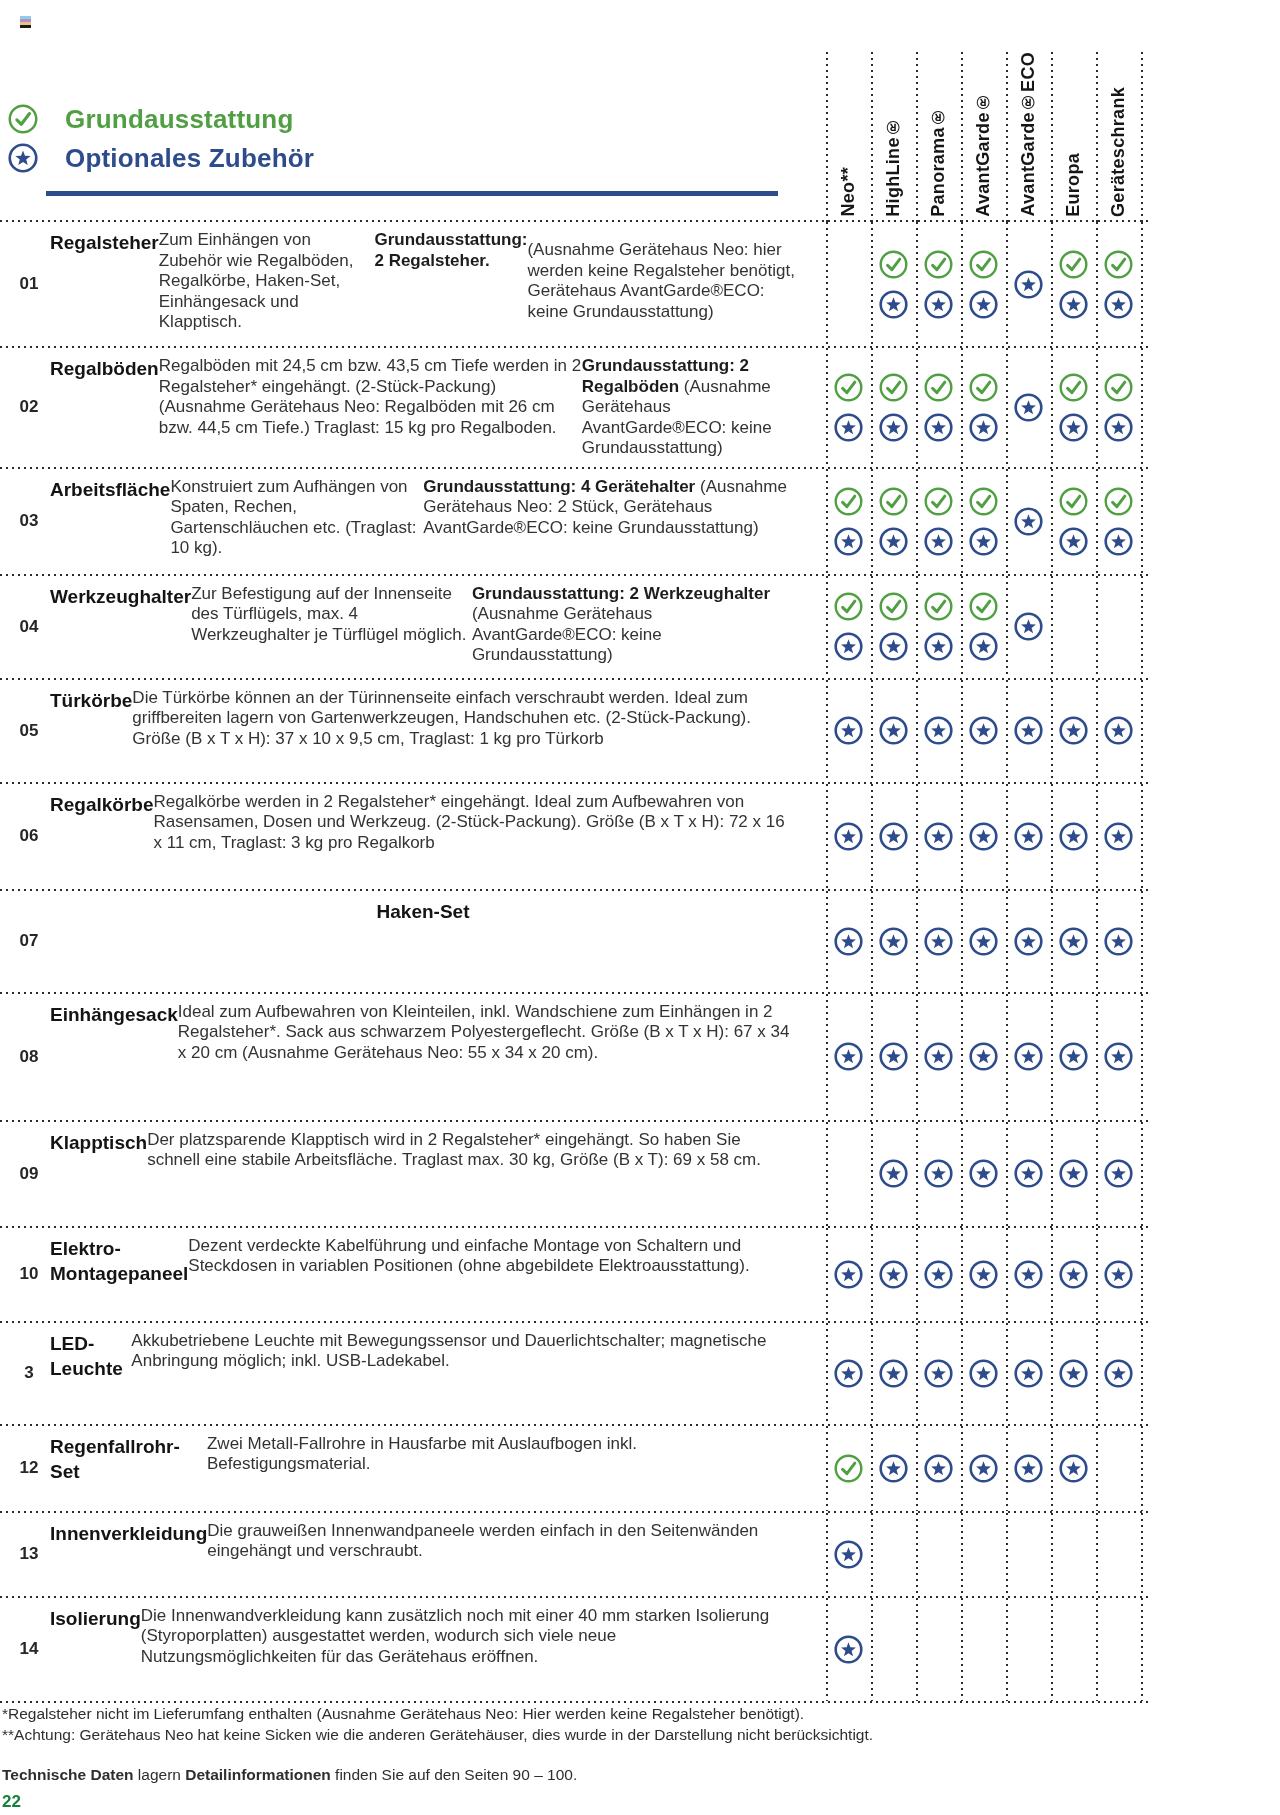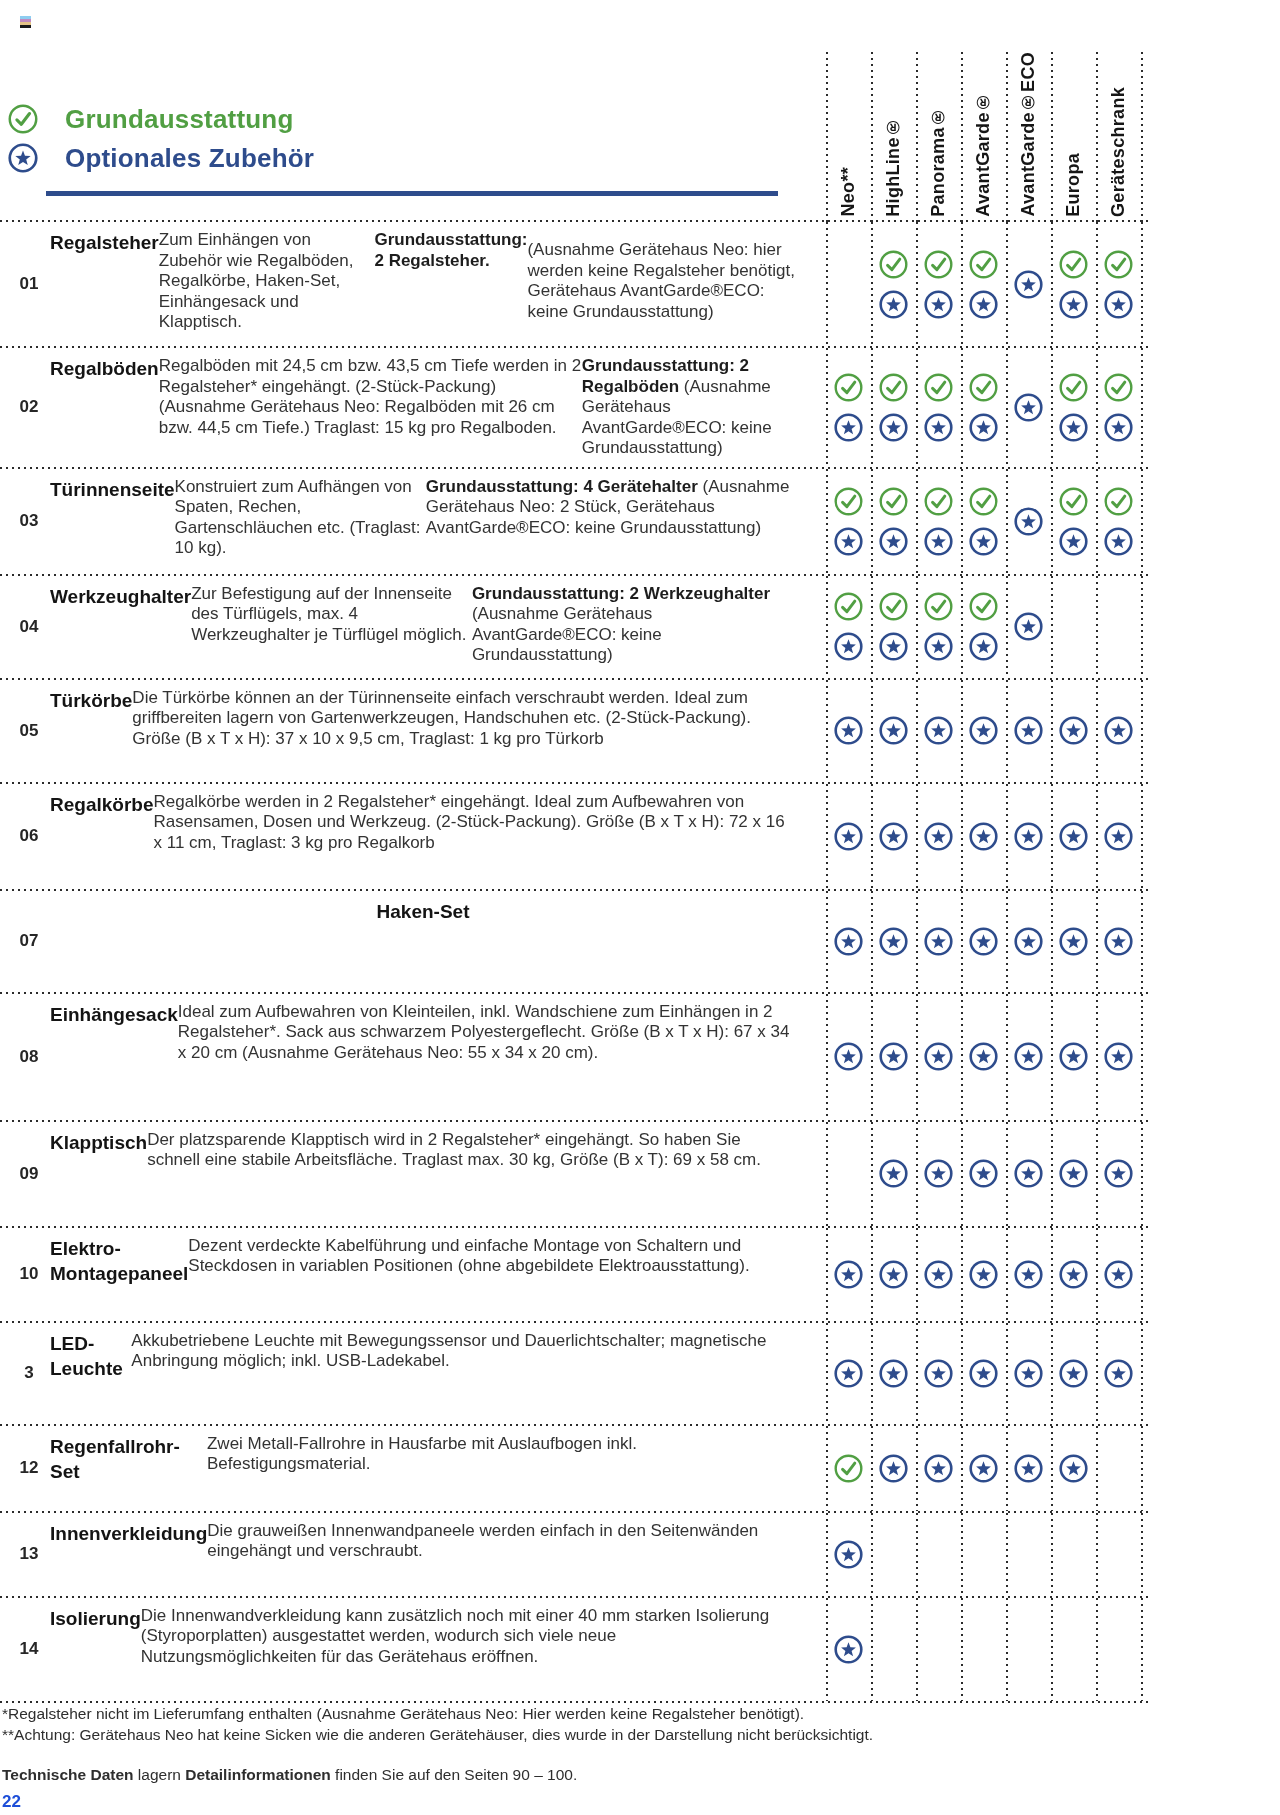"Türinnenseite" div.rtitle { text: Türinnenseite -> Arbeitsfläche }
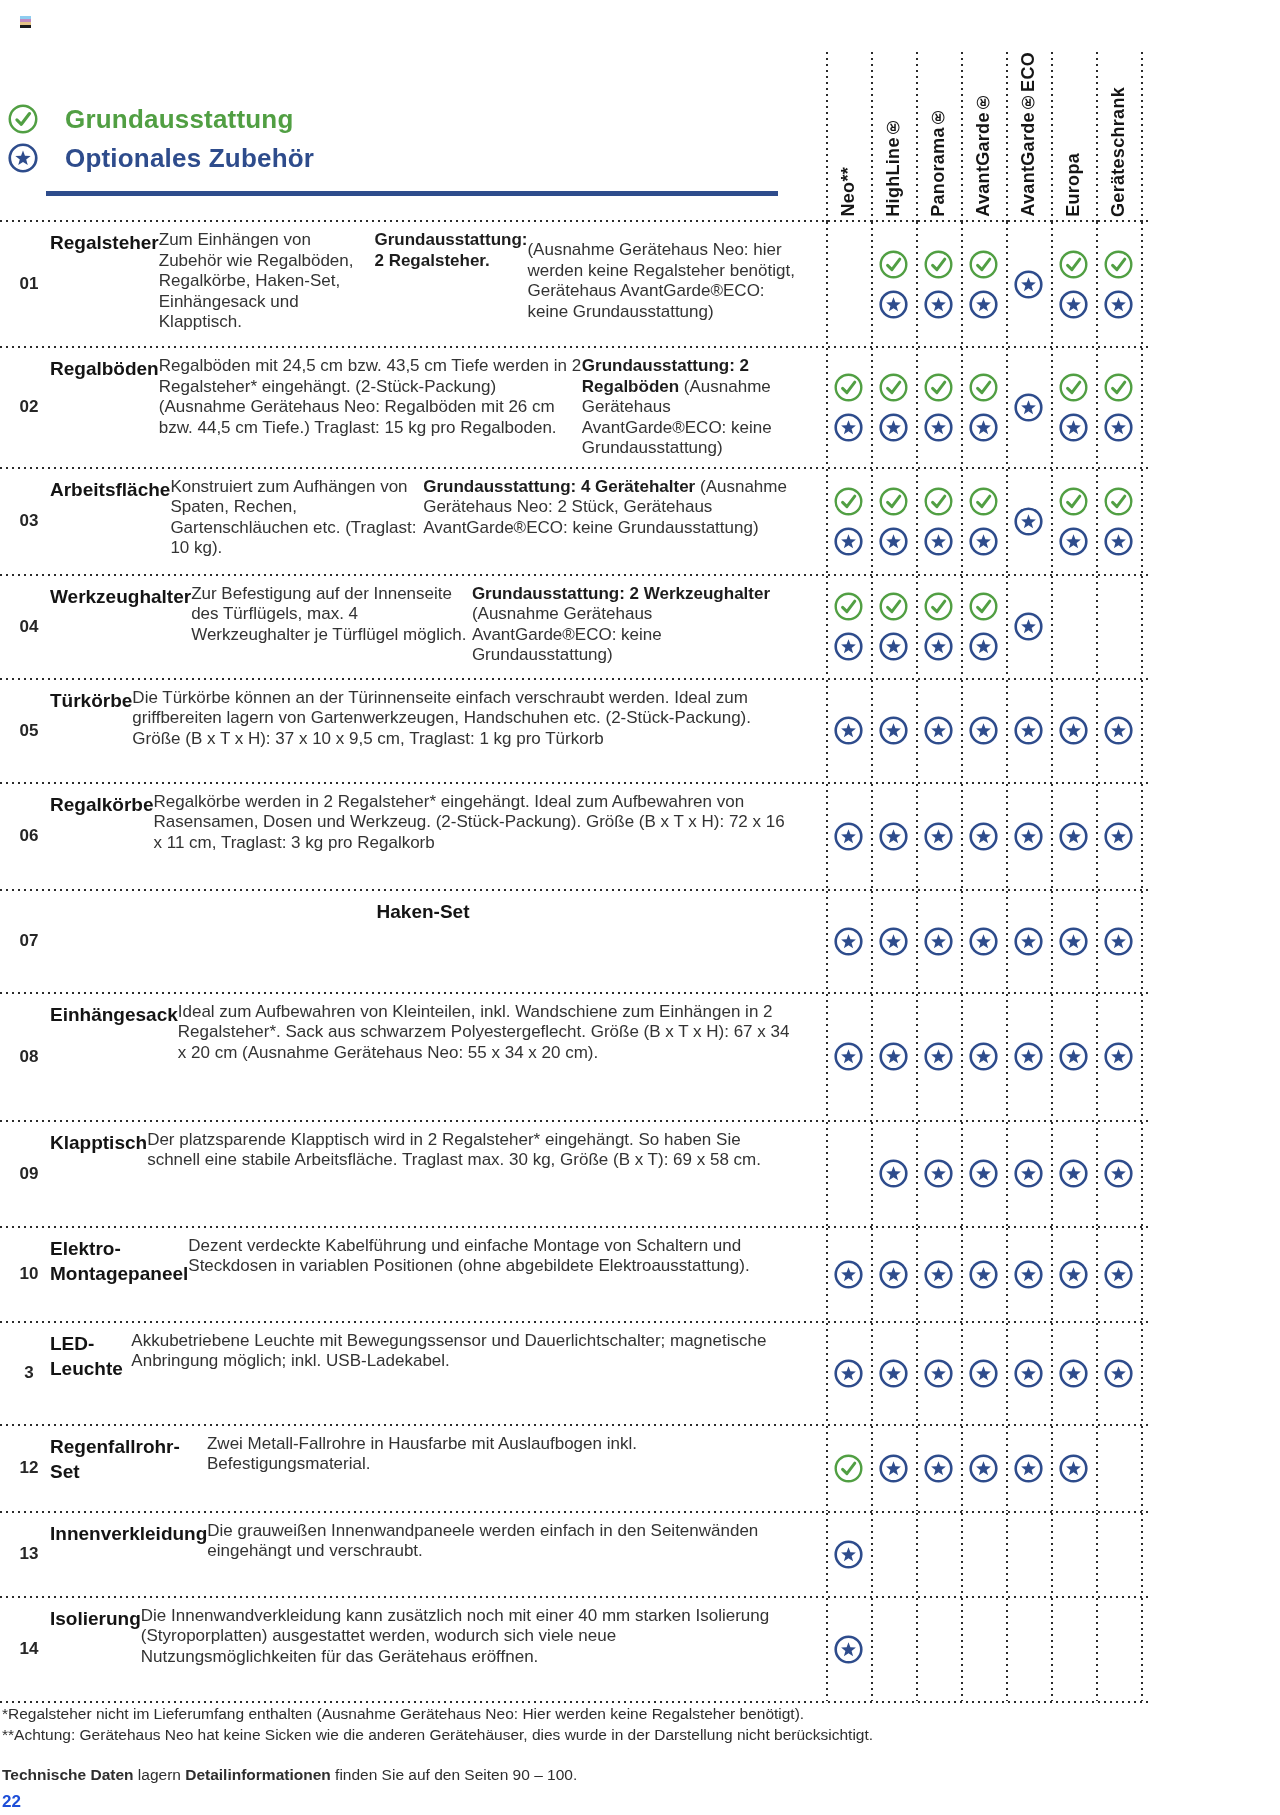"22" .pagenum { color: #1d4ed8 -> #15803d }
